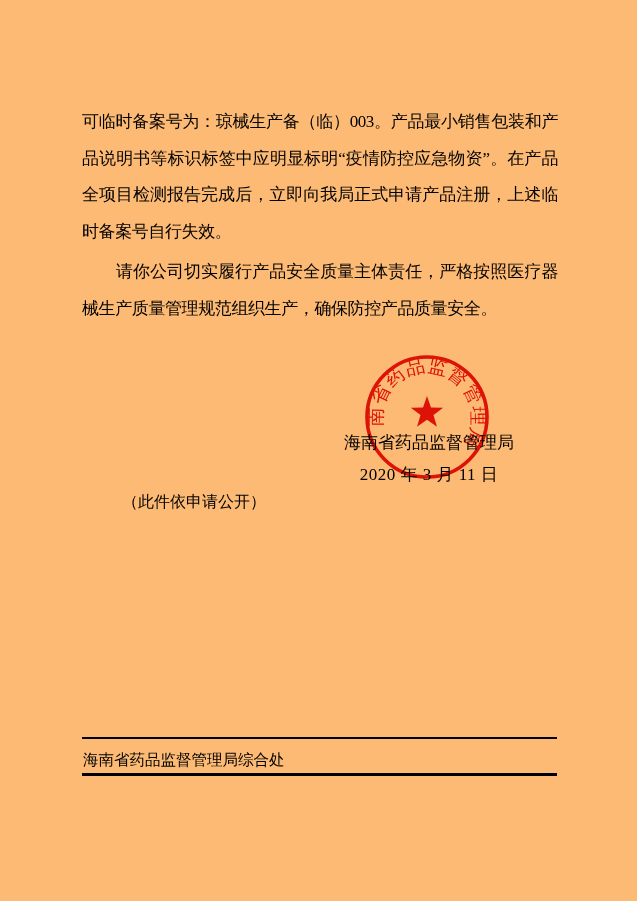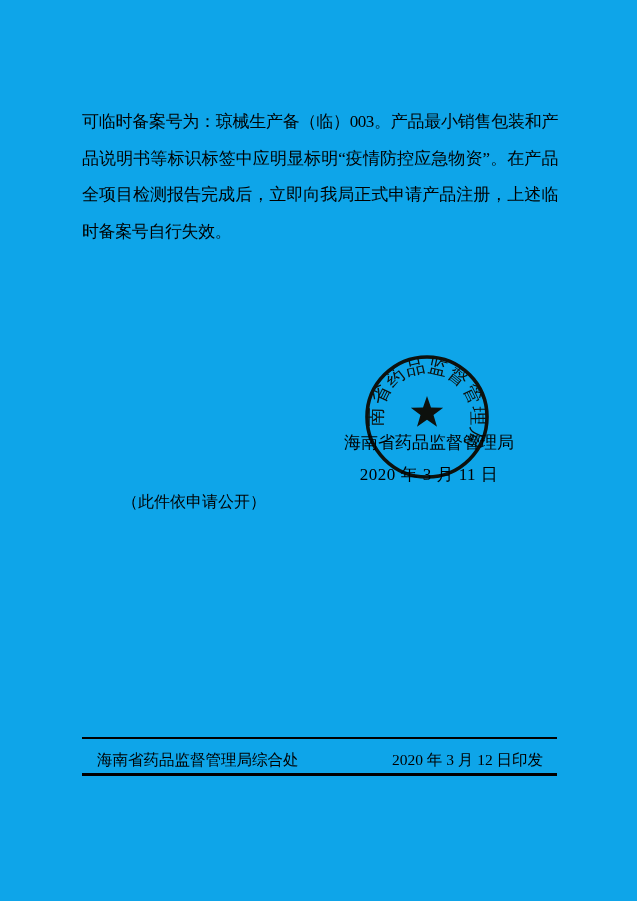"可临时备案号为：琼械生产备（临）003。产品最小销售包装和产品说明书等标识标签中" .page { background: #0ea5e9 -> #fdba74 }
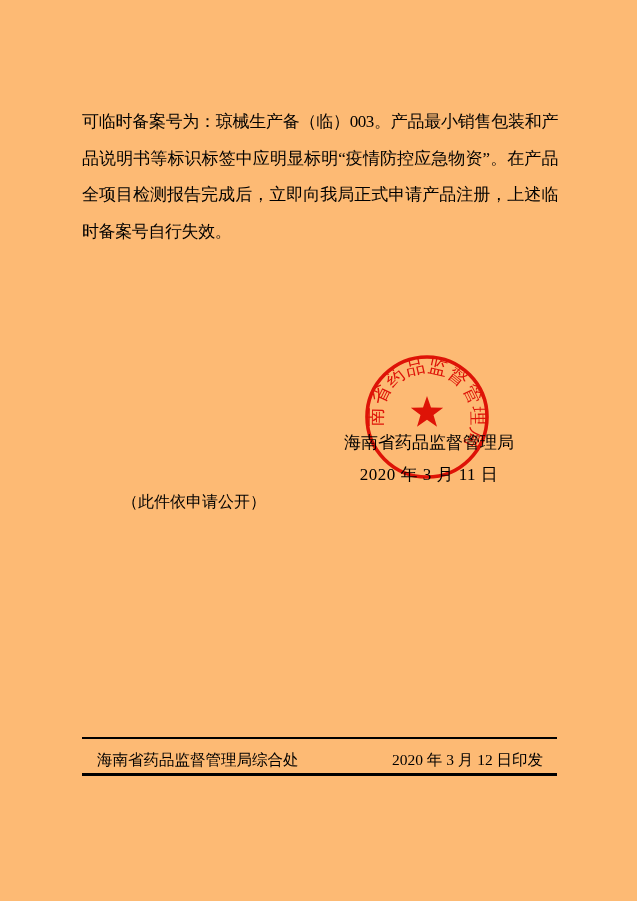"请你公司切实履行产品安全质量主体责任，严格按照医疗器械生产质量管理规范组织生产，" p.indented { html: none -> <p>请你公司切实履行产品安全质量主体责任，严格按照医疗器械生产质量管理规范组织生产，确保防控产品质量安全。</p> }
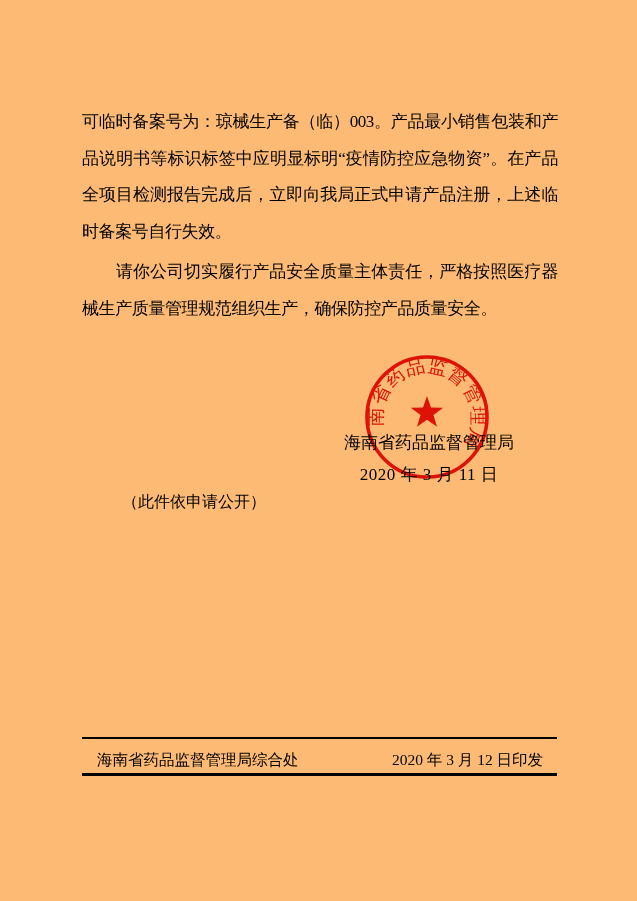"海南省药品监督管理局综合处" .footer-row { left: 82px -> 68px }
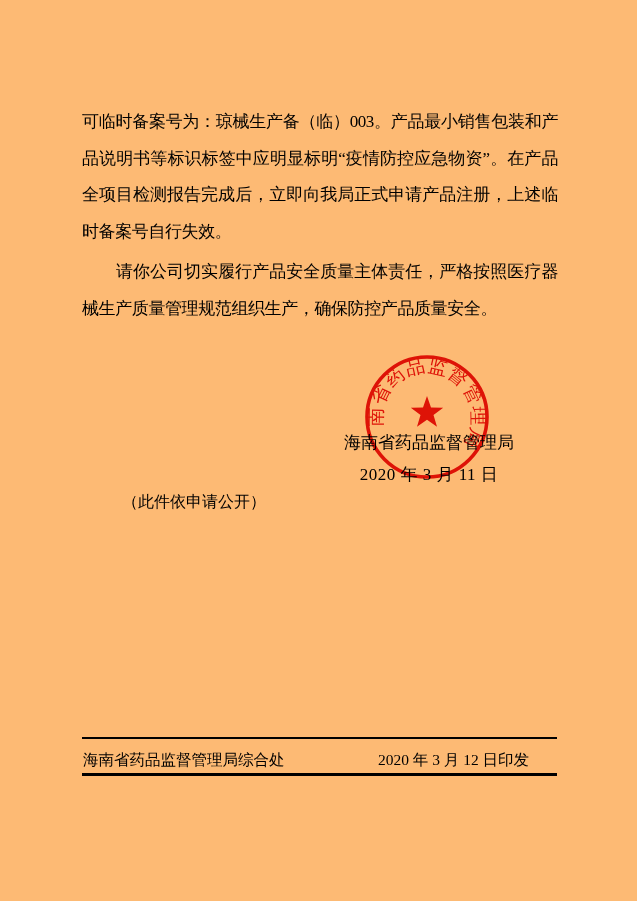"2020 年 3 月 12" span { html: <span>2020 年 3 月 12 日印发</span> -> none }
